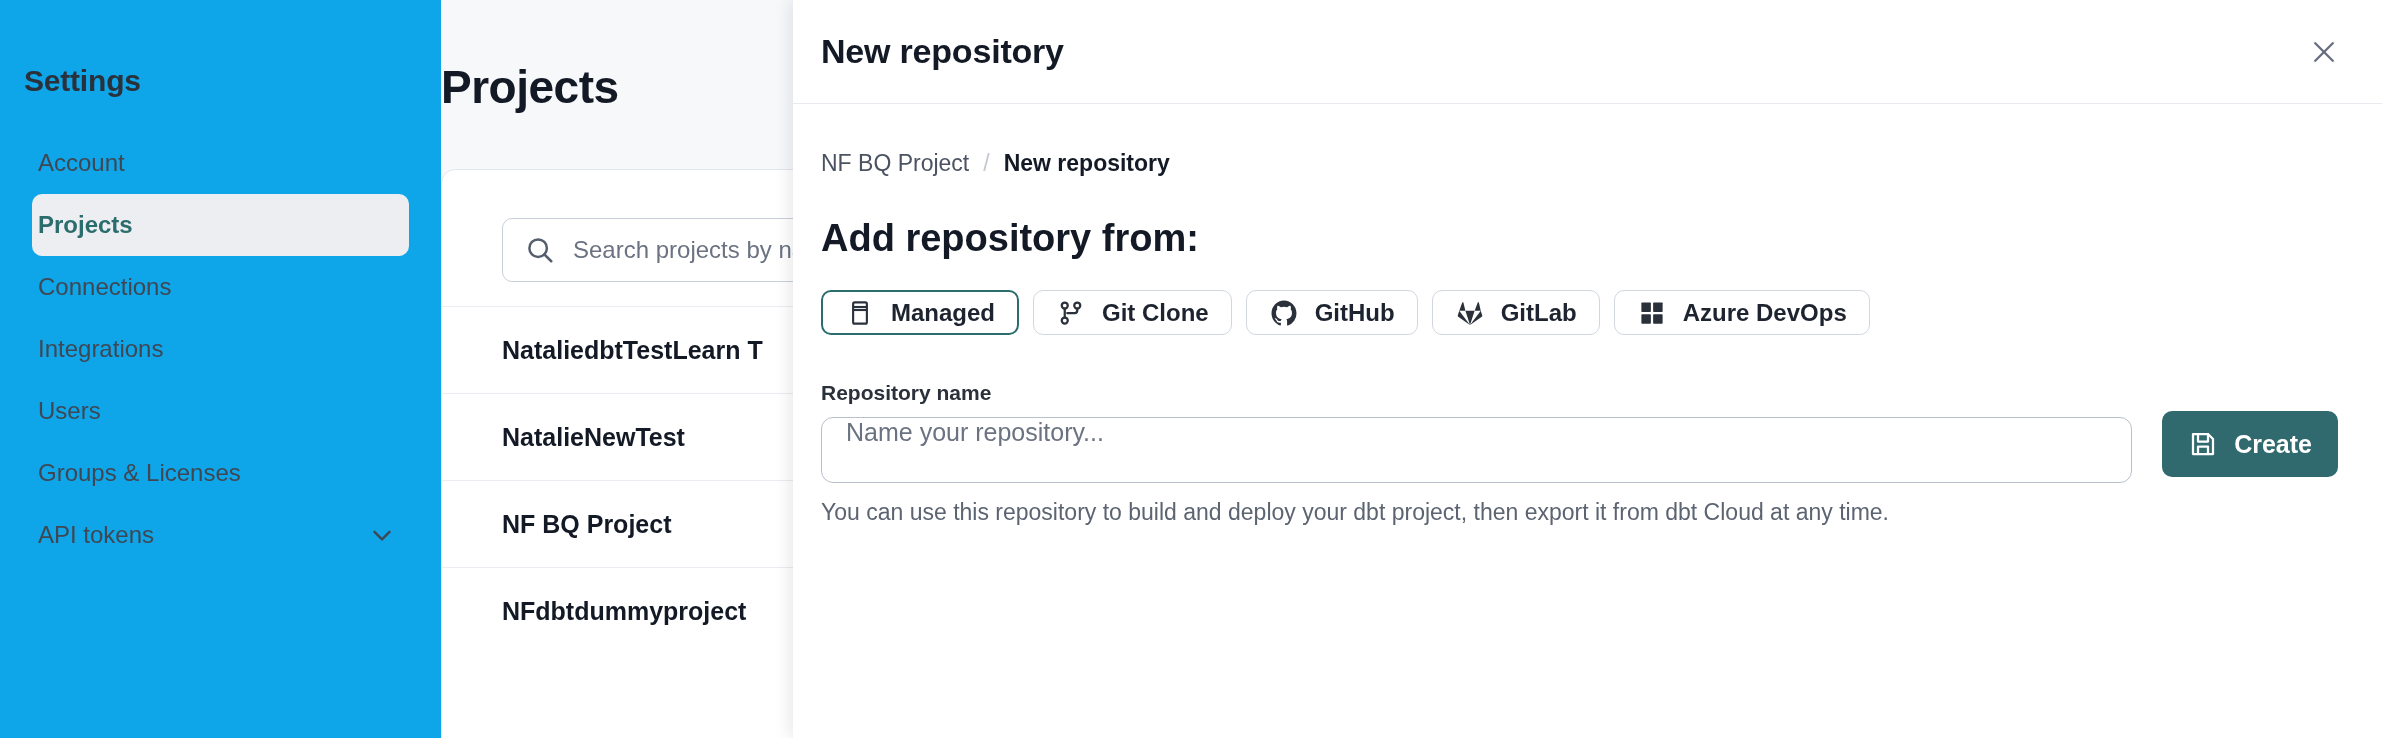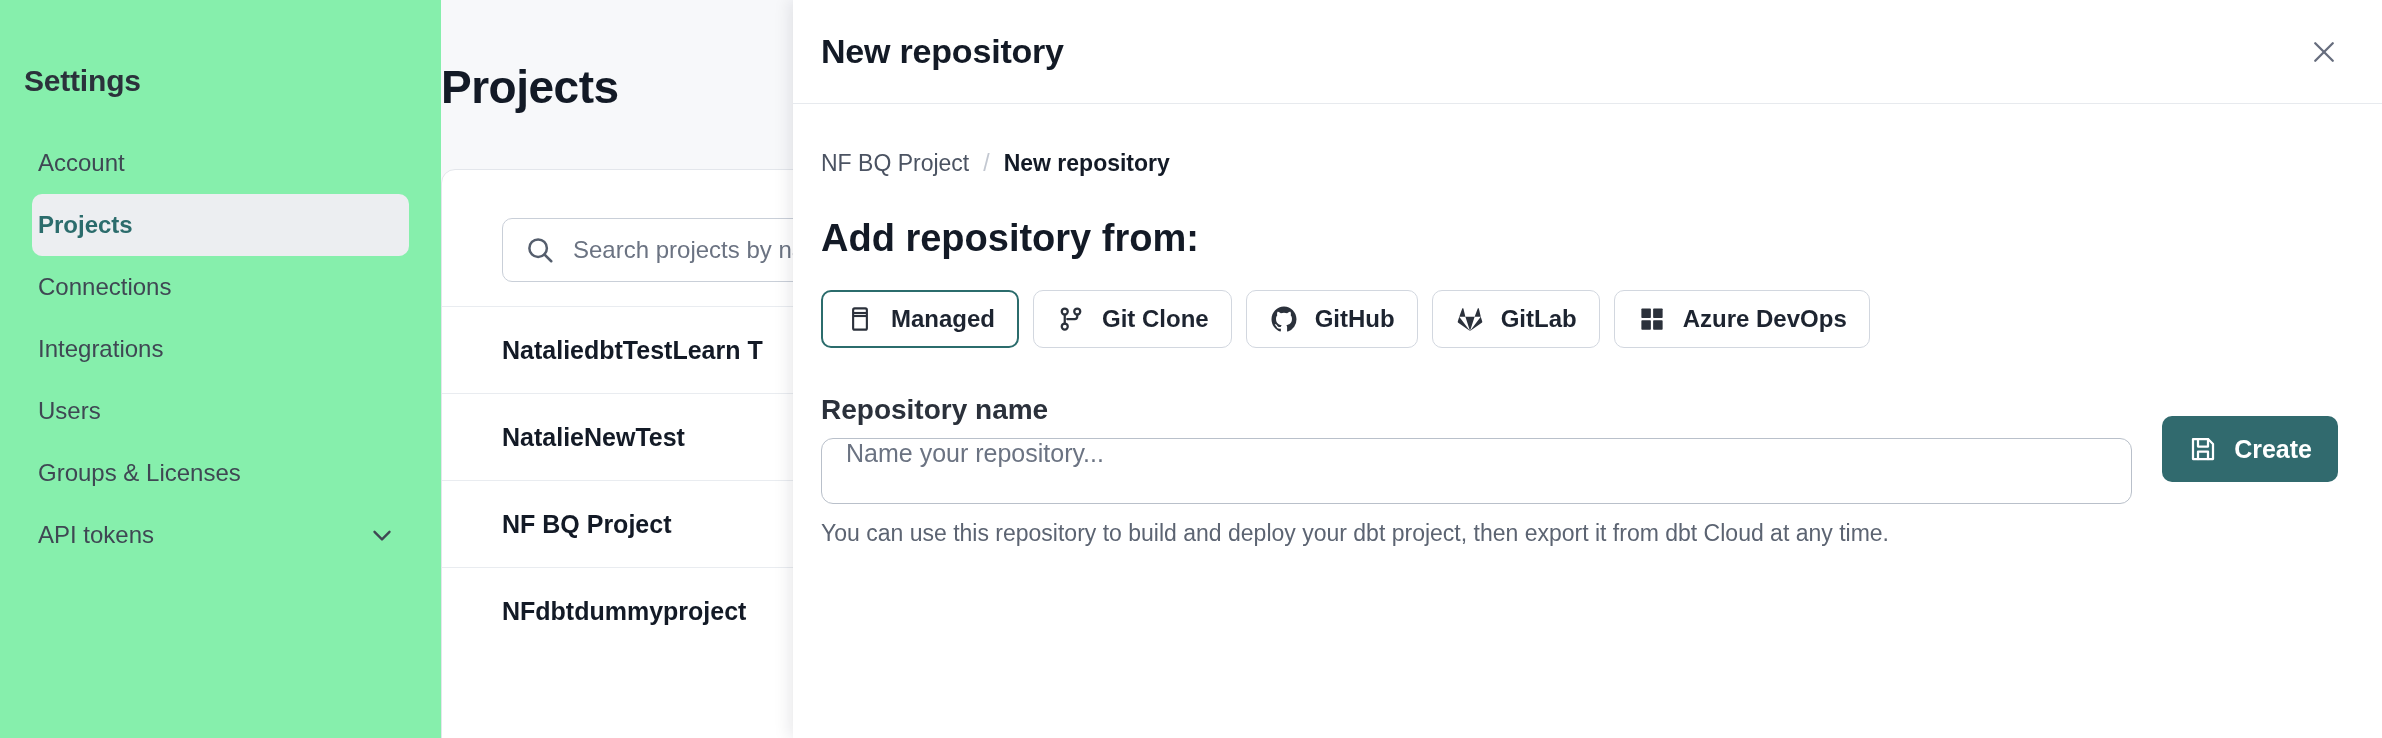"Settings" .sidebar { background: #86efac -> #0ea5e9 }
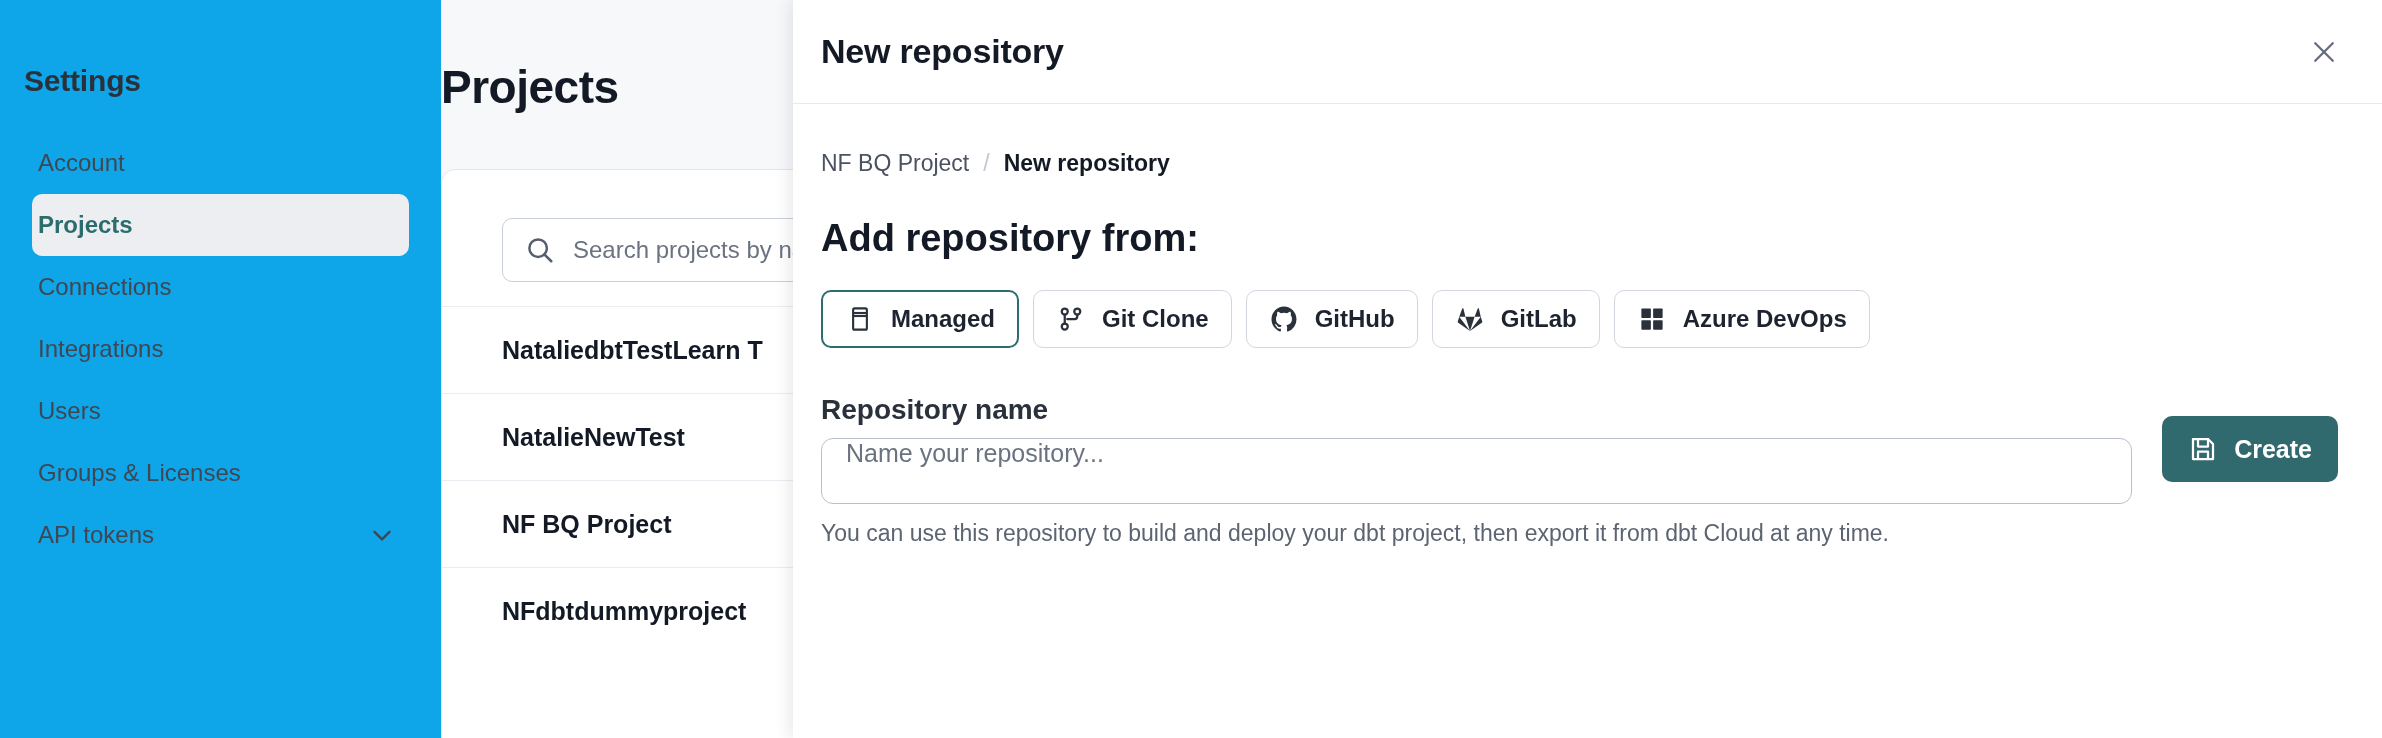"Managed" .repo-btn { height: 58px -> 45px }
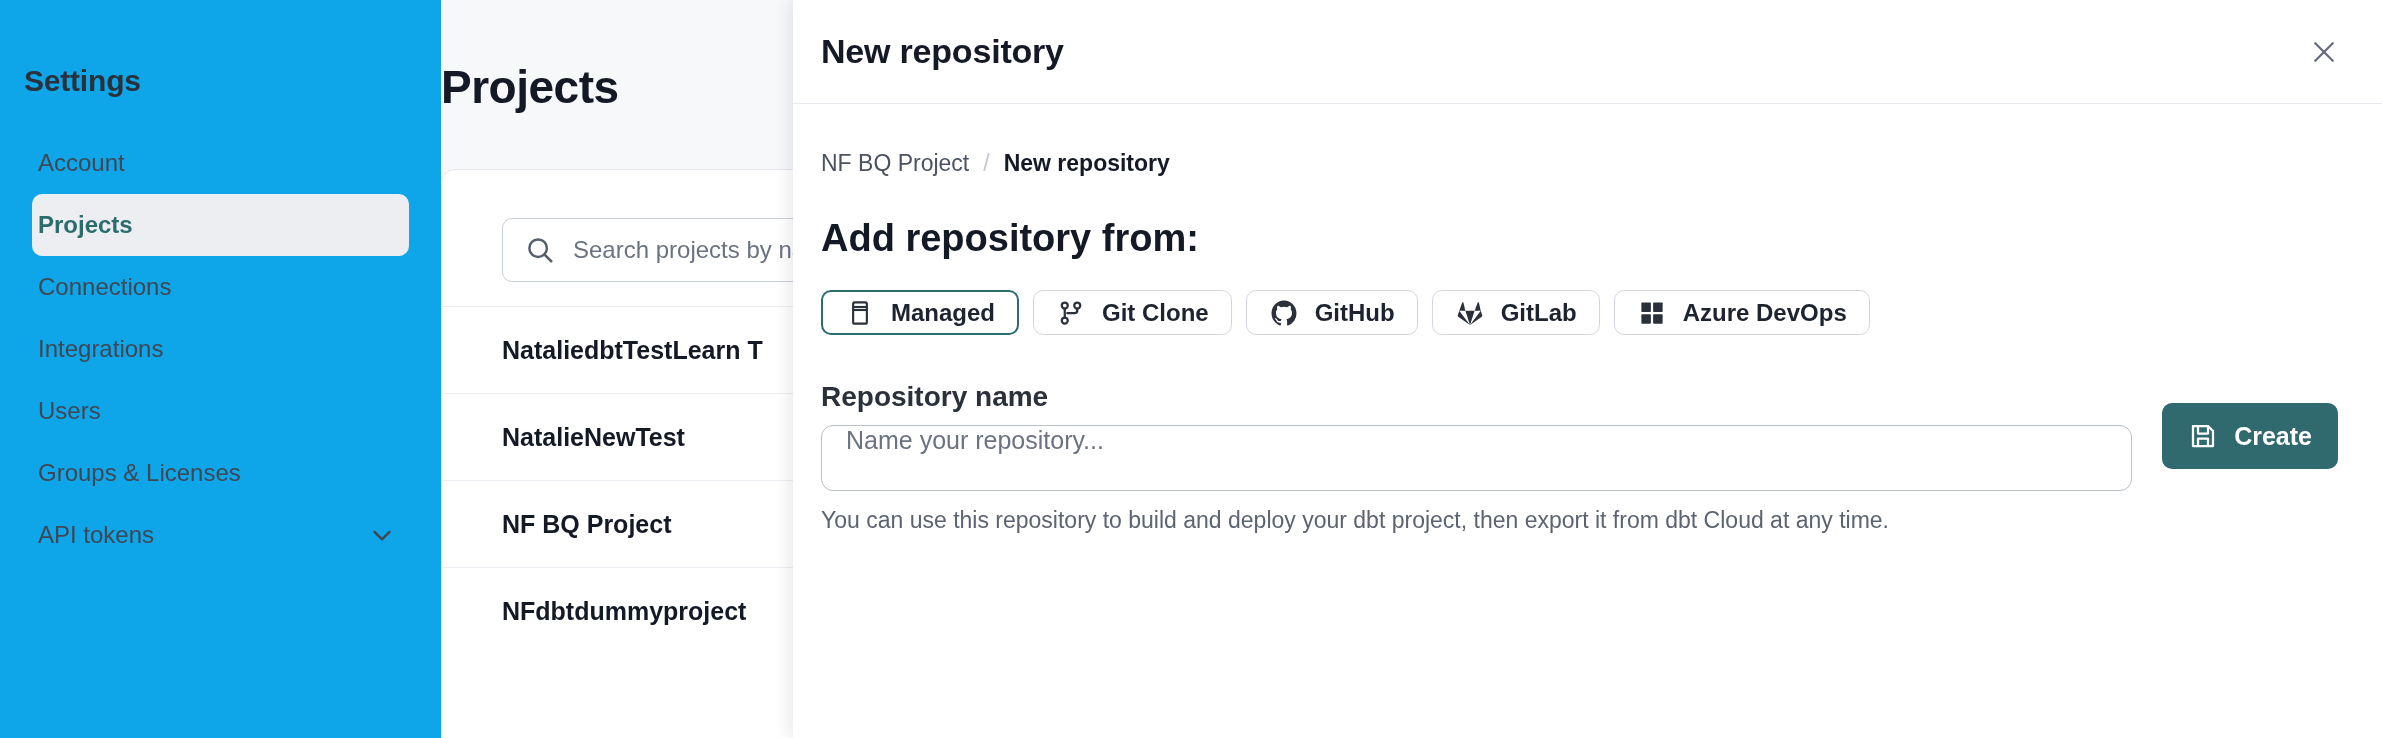"Repository name" .field-label { font-size: 28px -> 21px }
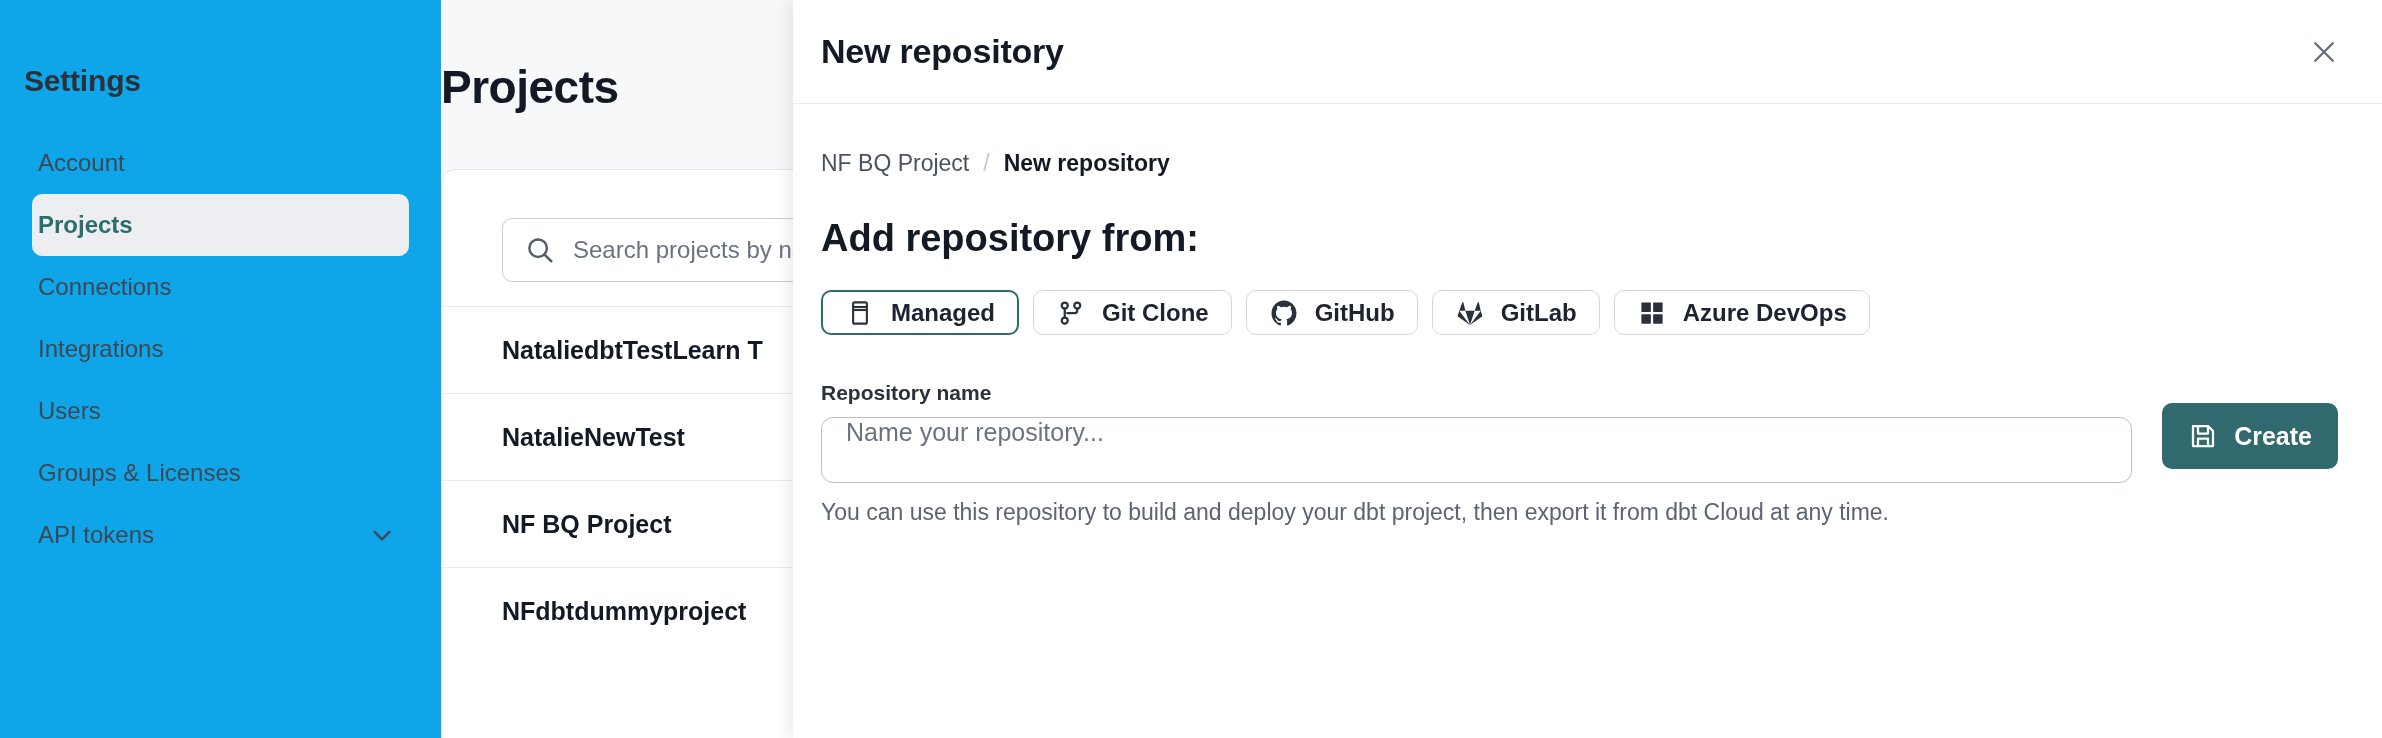"Create" .create-btn { margin-top: 22px -> 30px }
